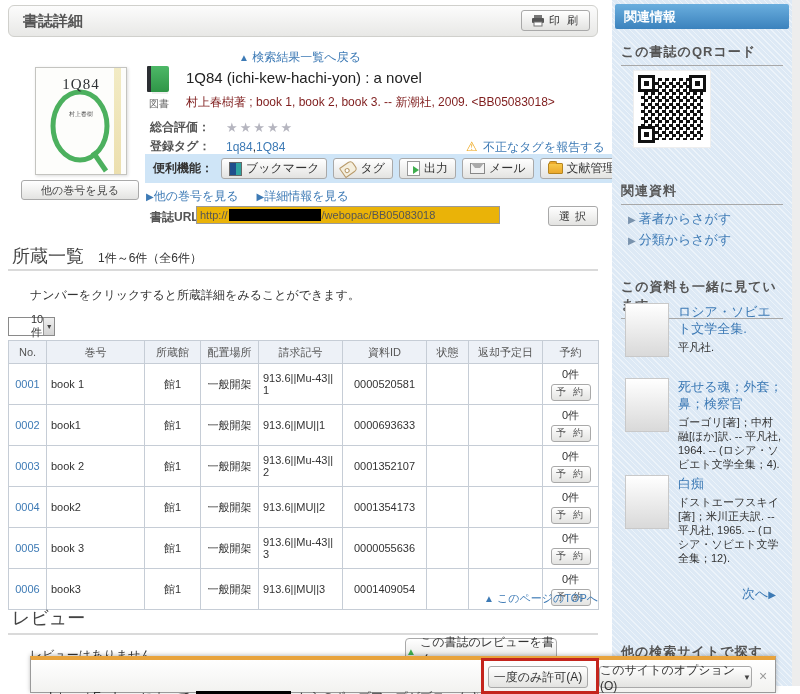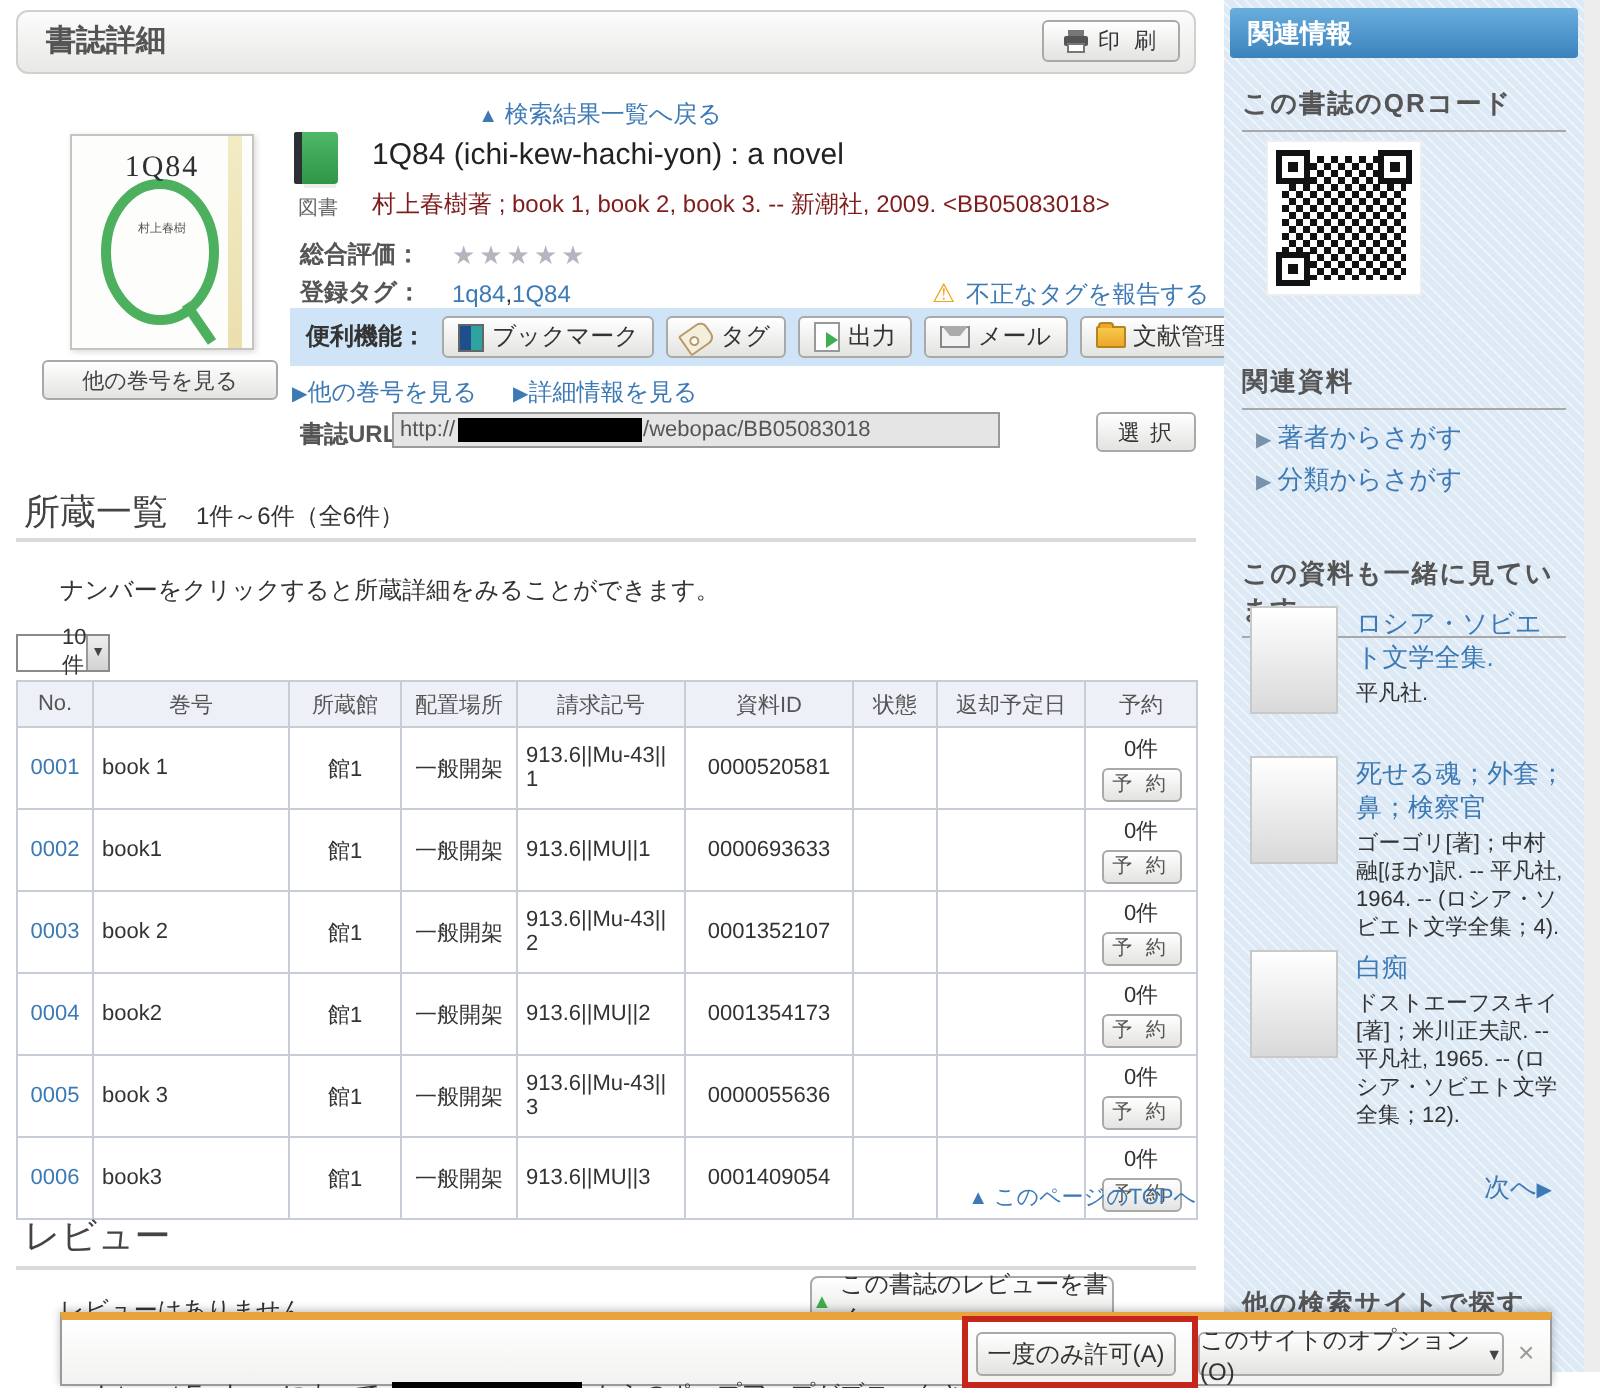"http://" #url-input { background: #e5e5e5 -> #eab308 }
